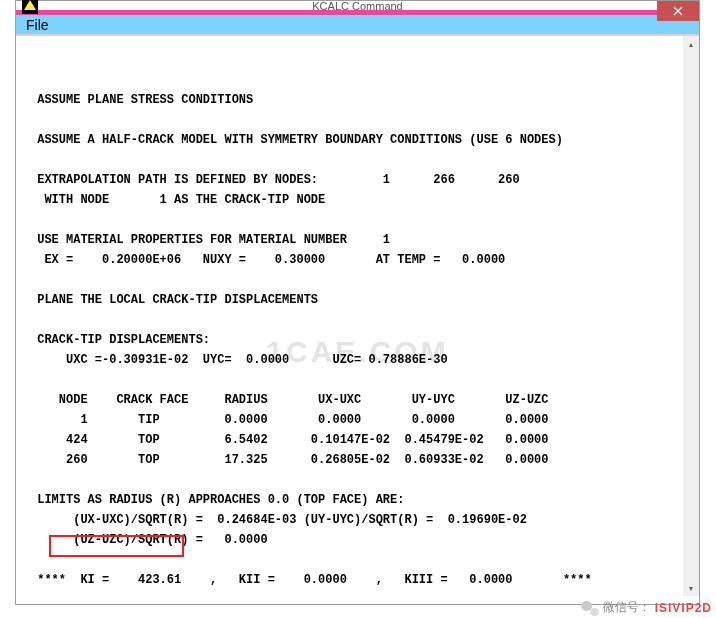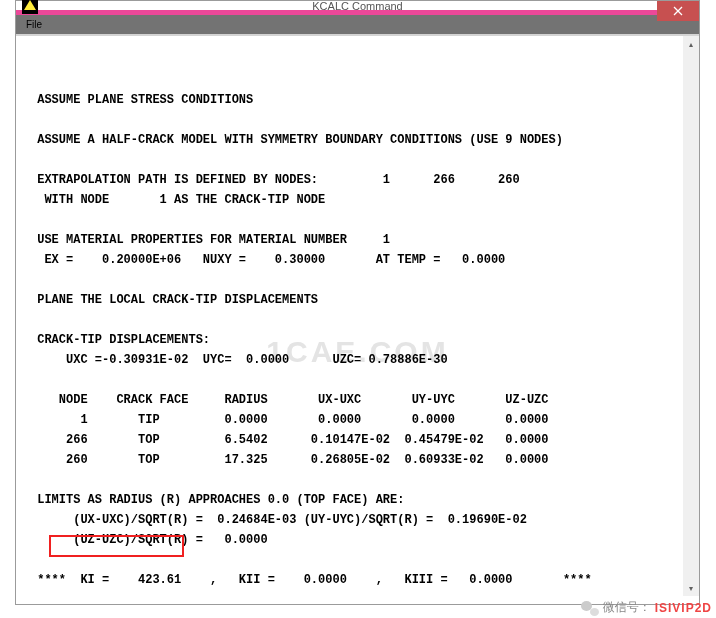"File" .menubar { background: #737373 -> #7dd3fc; font-size: 10px -> 14px }
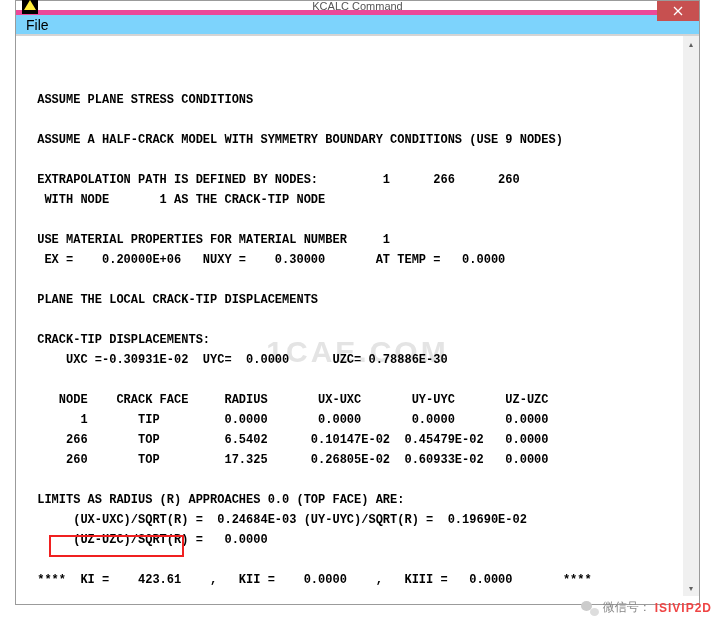"ASSUME A HALF-CRACK MODEL WITH" span.txt { text: 9 -> 6 }
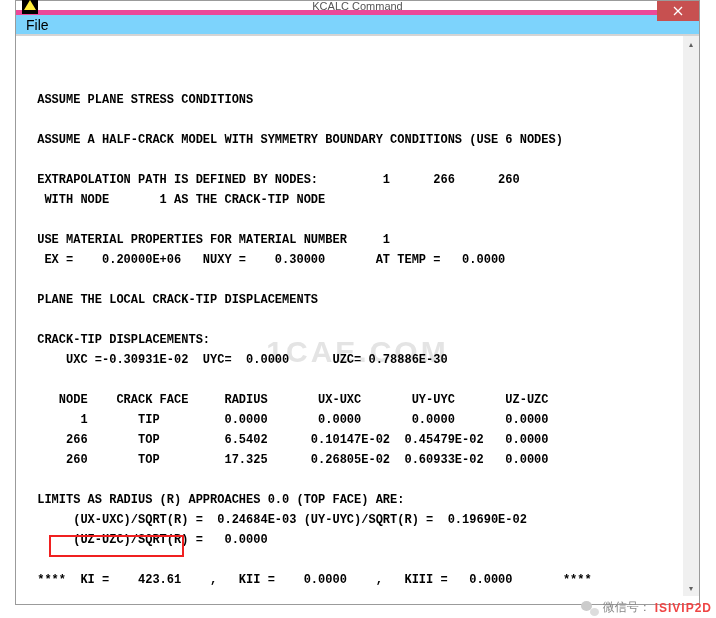"266 TOP 6.5402 0.10147E-02 0.45479E-02" span.txt { text: 266 -> 424 }
